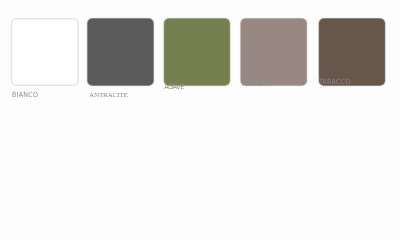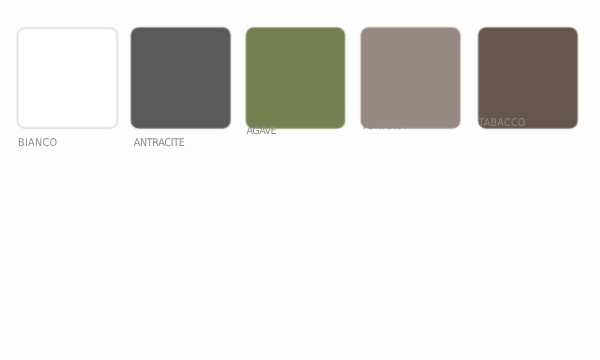"ANTRACITE" div.swatch-label { font-family: none -> Liberation Serif, serif }
